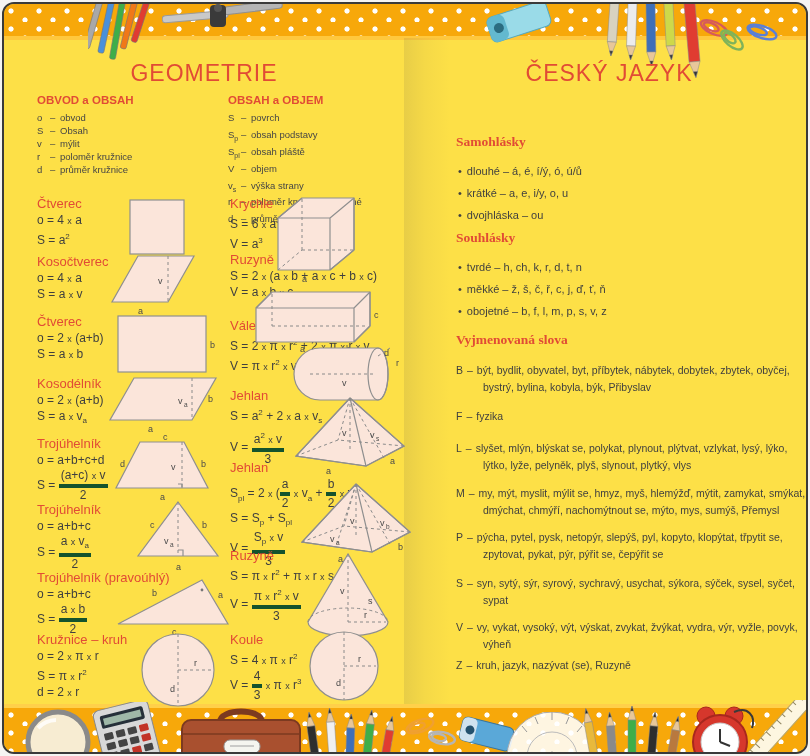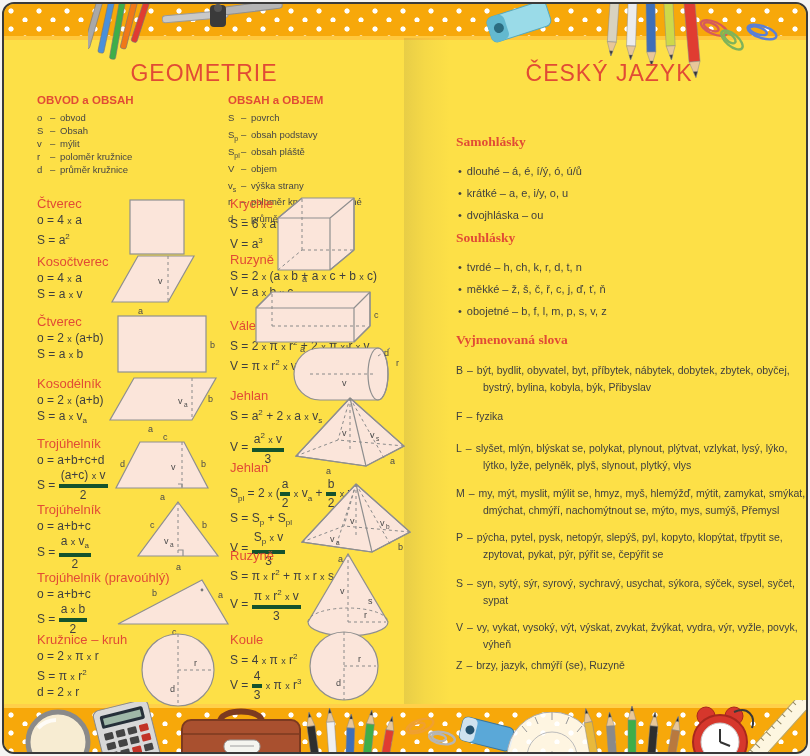"brzy, jazyk, chmýří (se), Ruzyně" span { text: brzy, jazyk, chmýří -> kruh, jazyk, nazývat }
